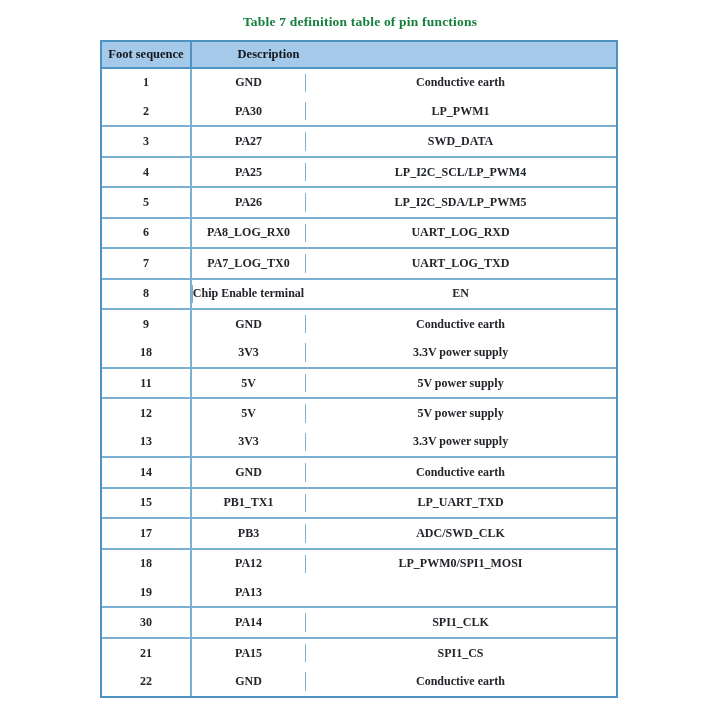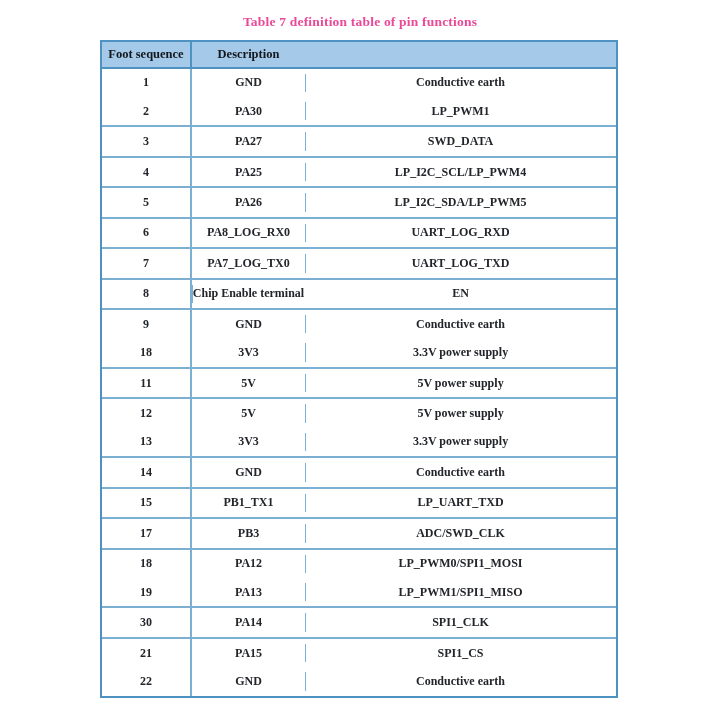"Table 7 definition table of" .doc-title { color: #ec4899 -> #15803d }
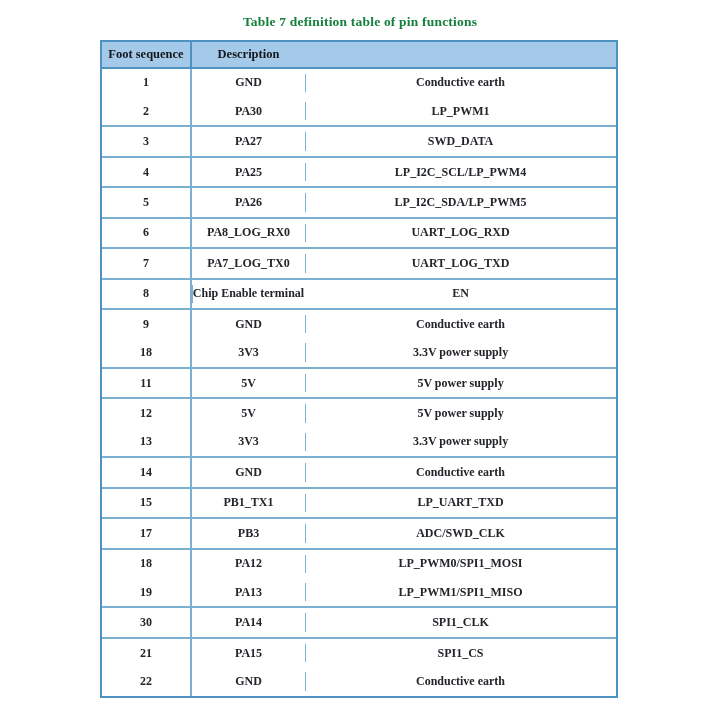"Foot sequence" .hdr-row { gap: none -> 20px }
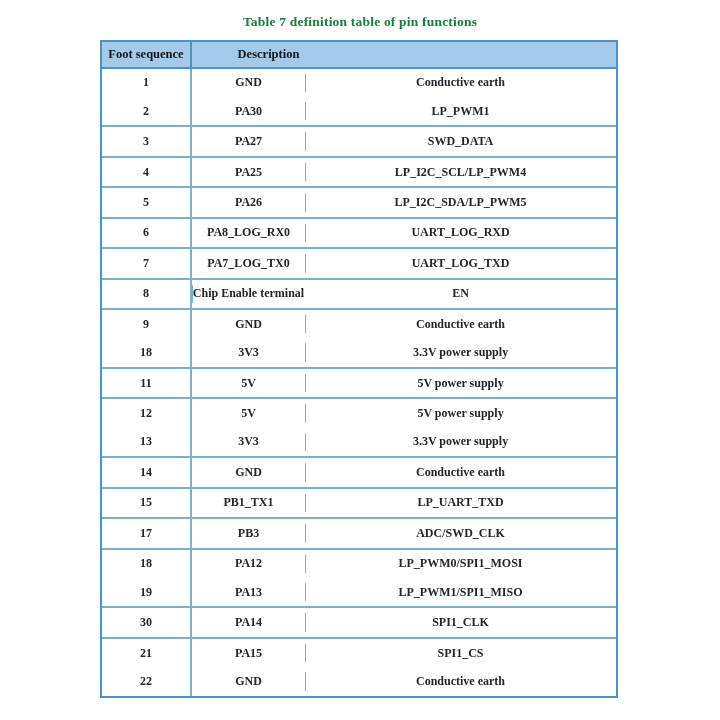"LP_PWM1/SPI1_MISO" div.cell { html: <div>LP_PWM1/SPI1_MISO</div> -> none }
